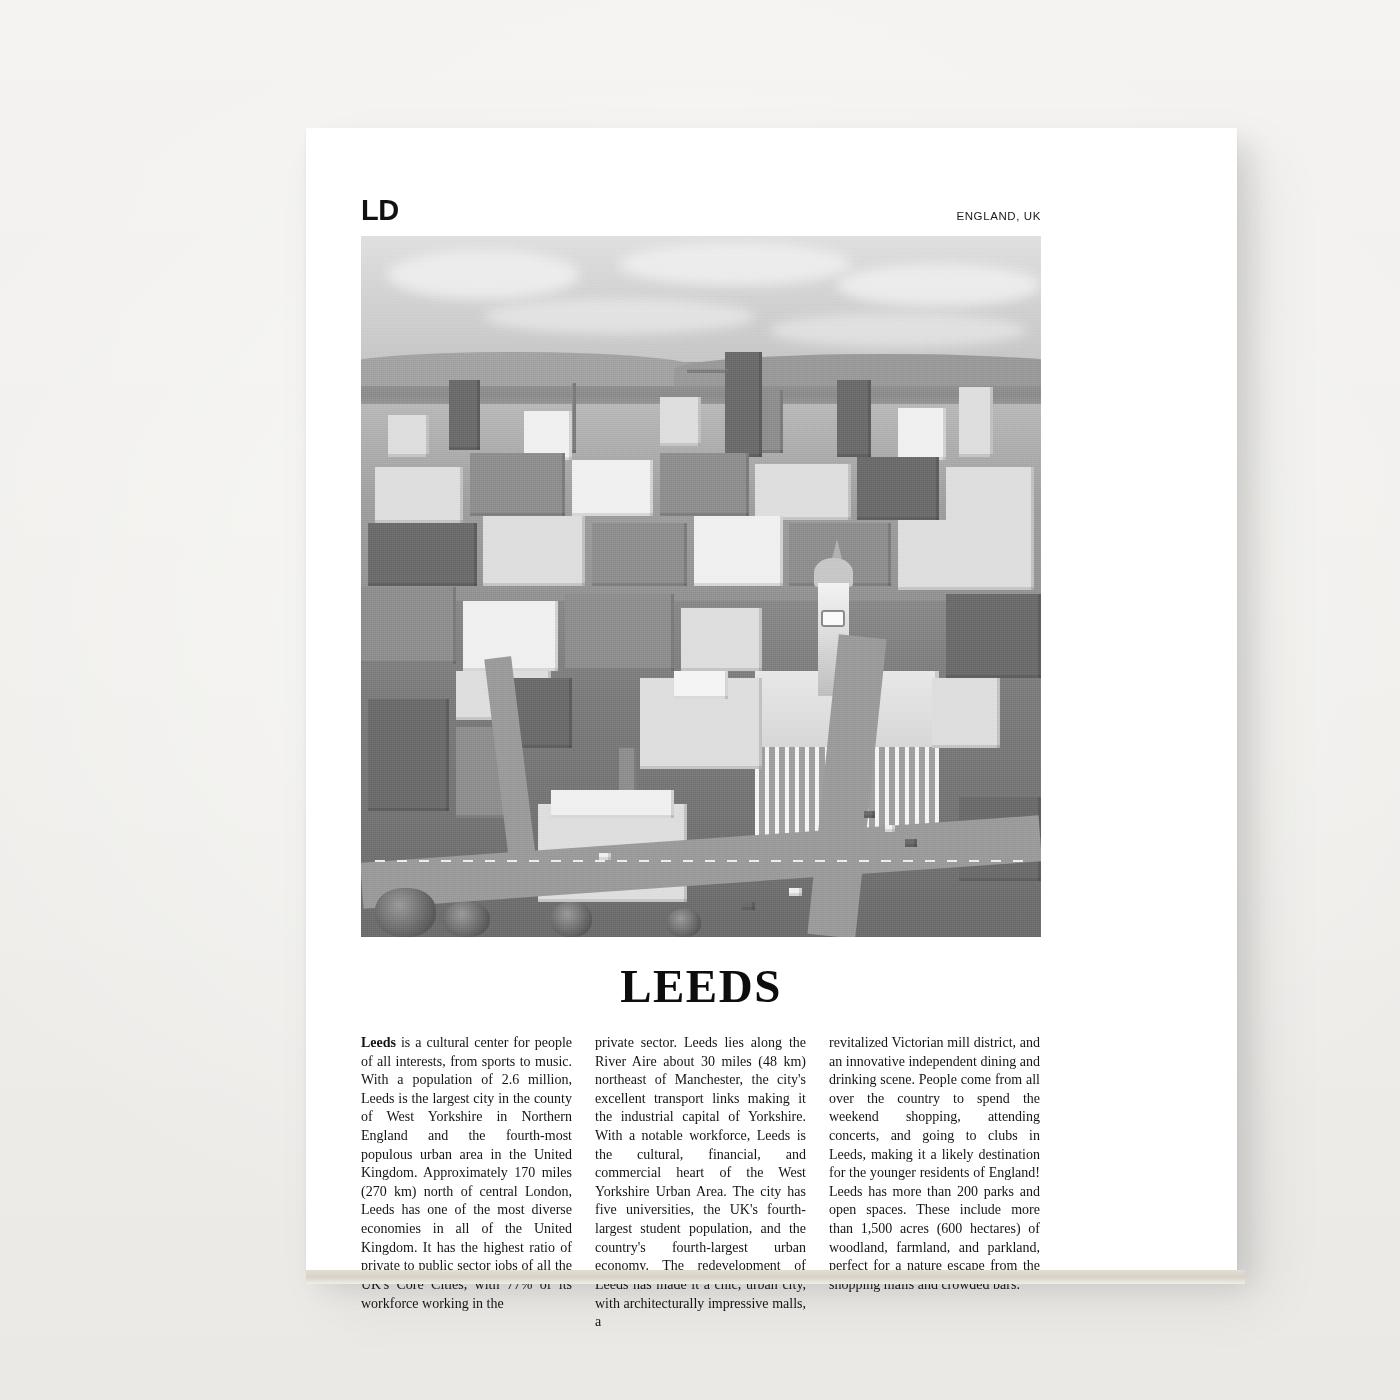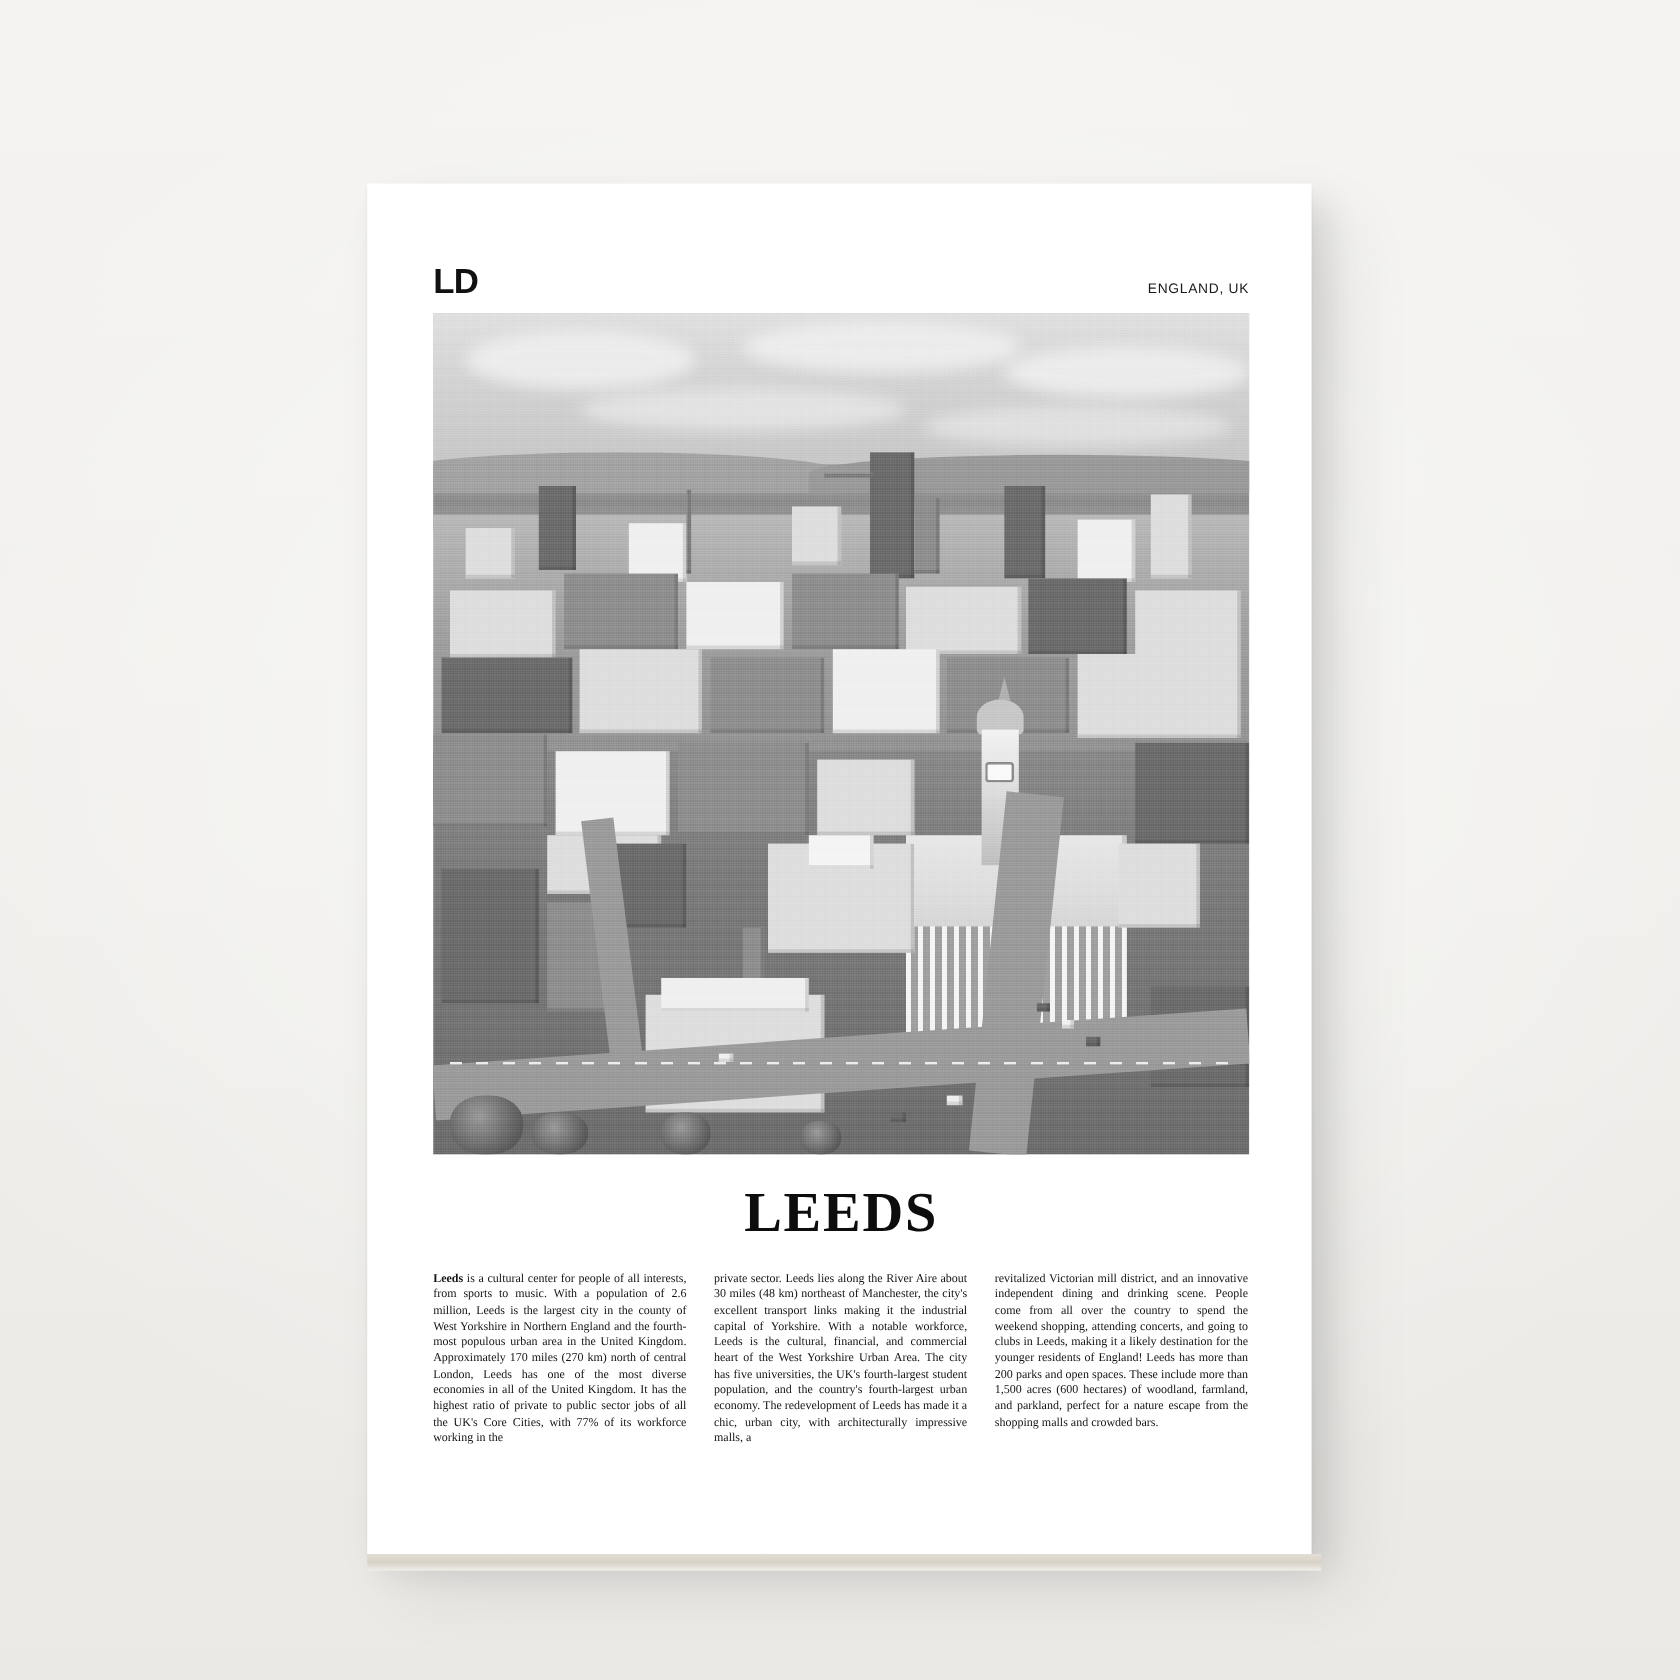"LD" .poster { top: 153px -> 128px; width: 787px -> 931px }
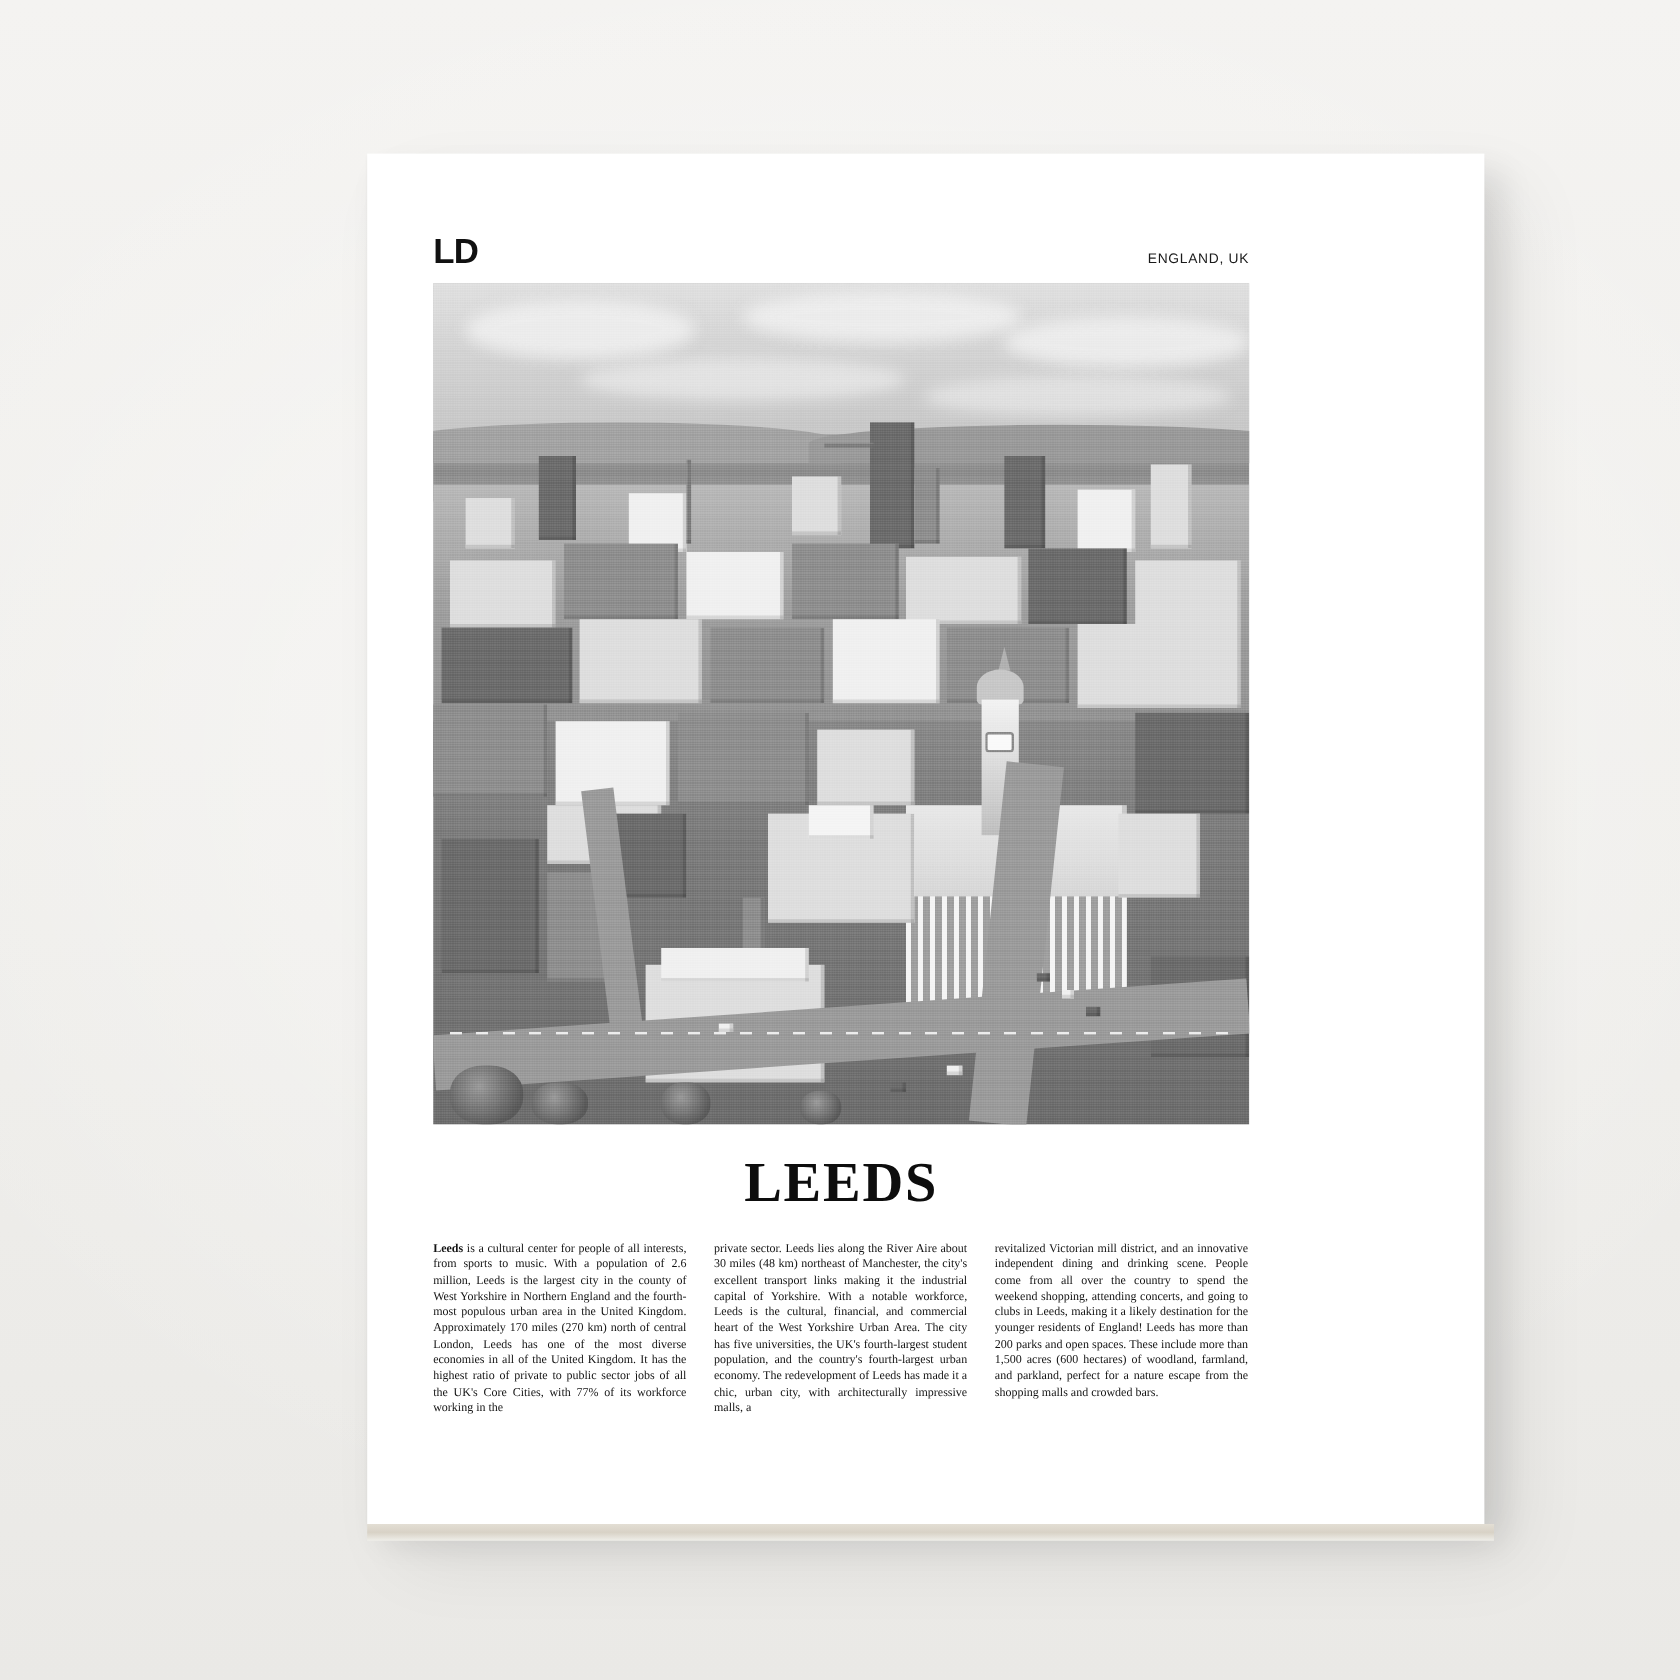"Leeds is a cultural center" .col { font-size: 10px -> 14px }
